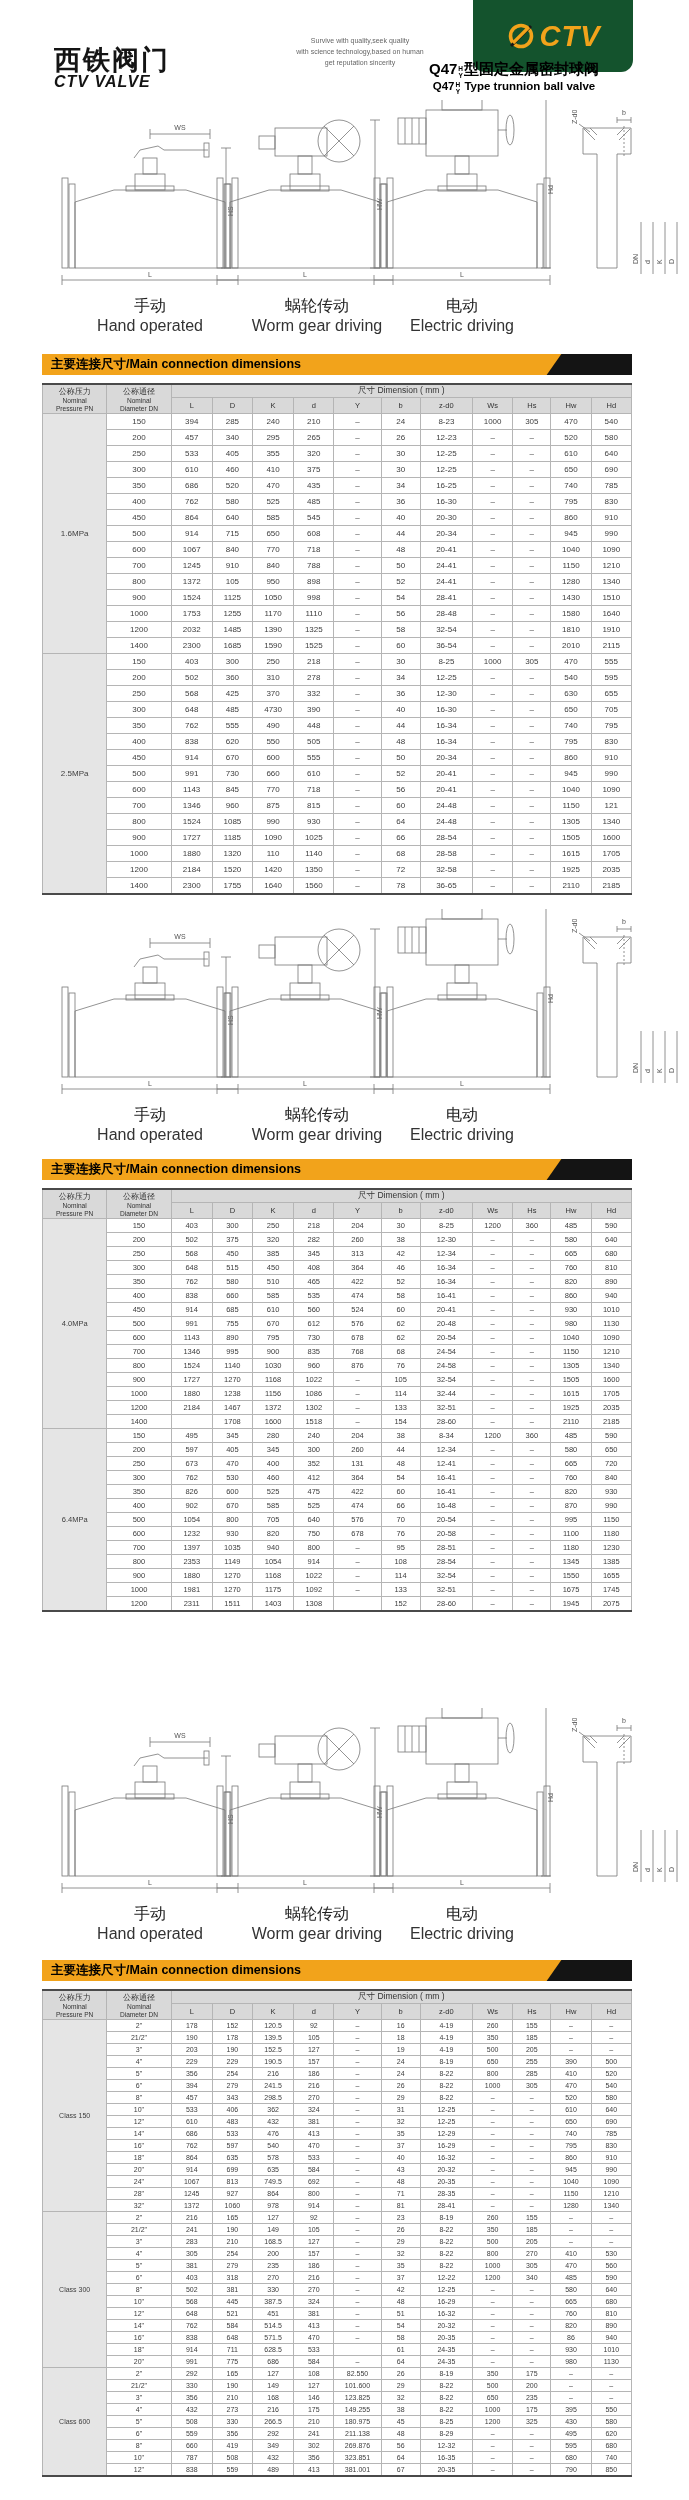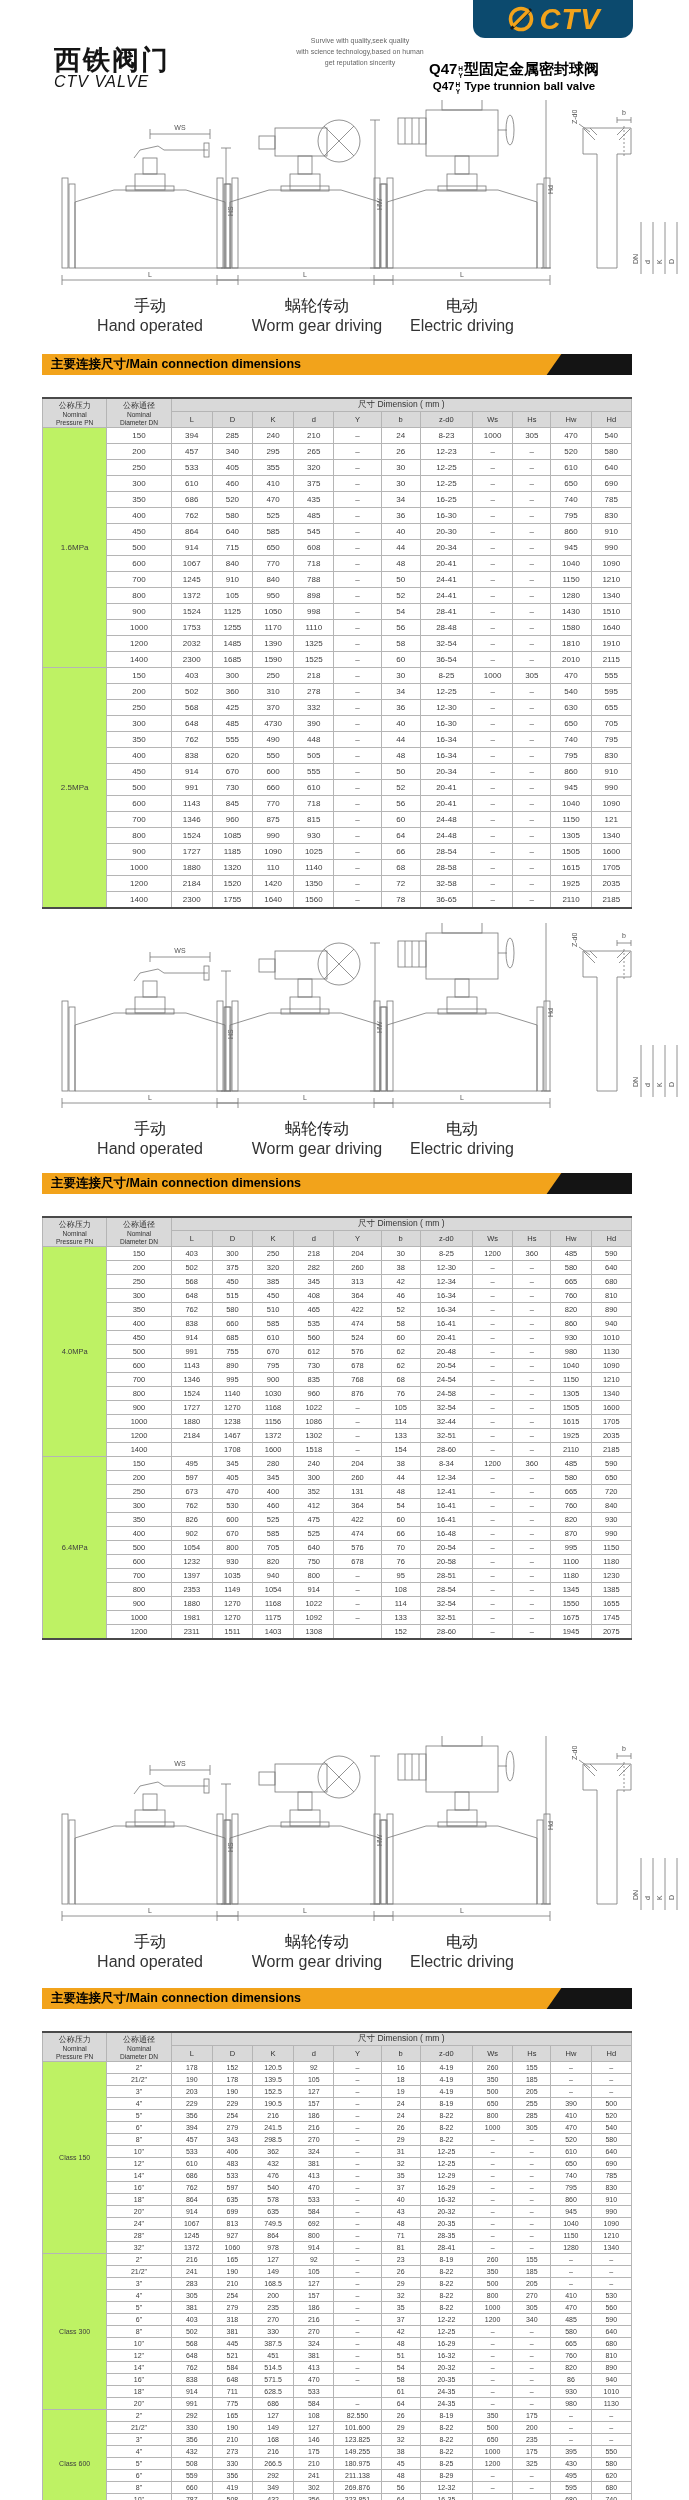"CTV" .brand-box { background: #0c4a6e -> #14532d; height: 38px -> 72px }
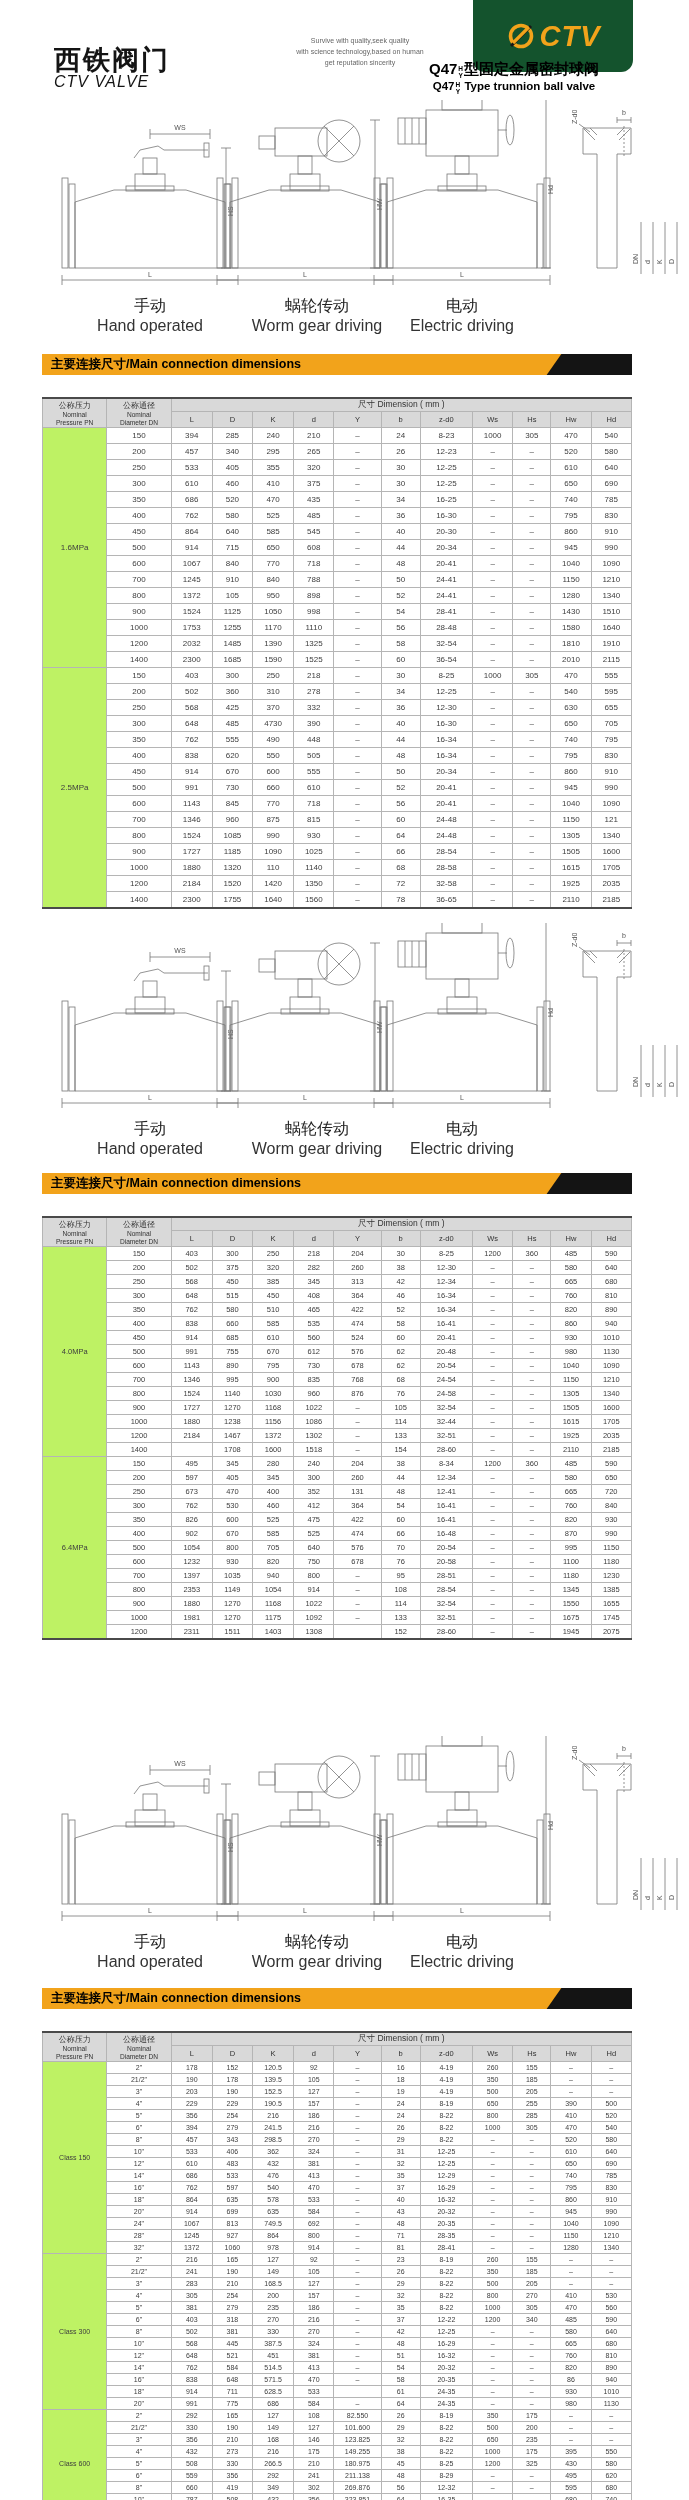"CTV VALVE" .logo-en { font-weight: normal -> bold }
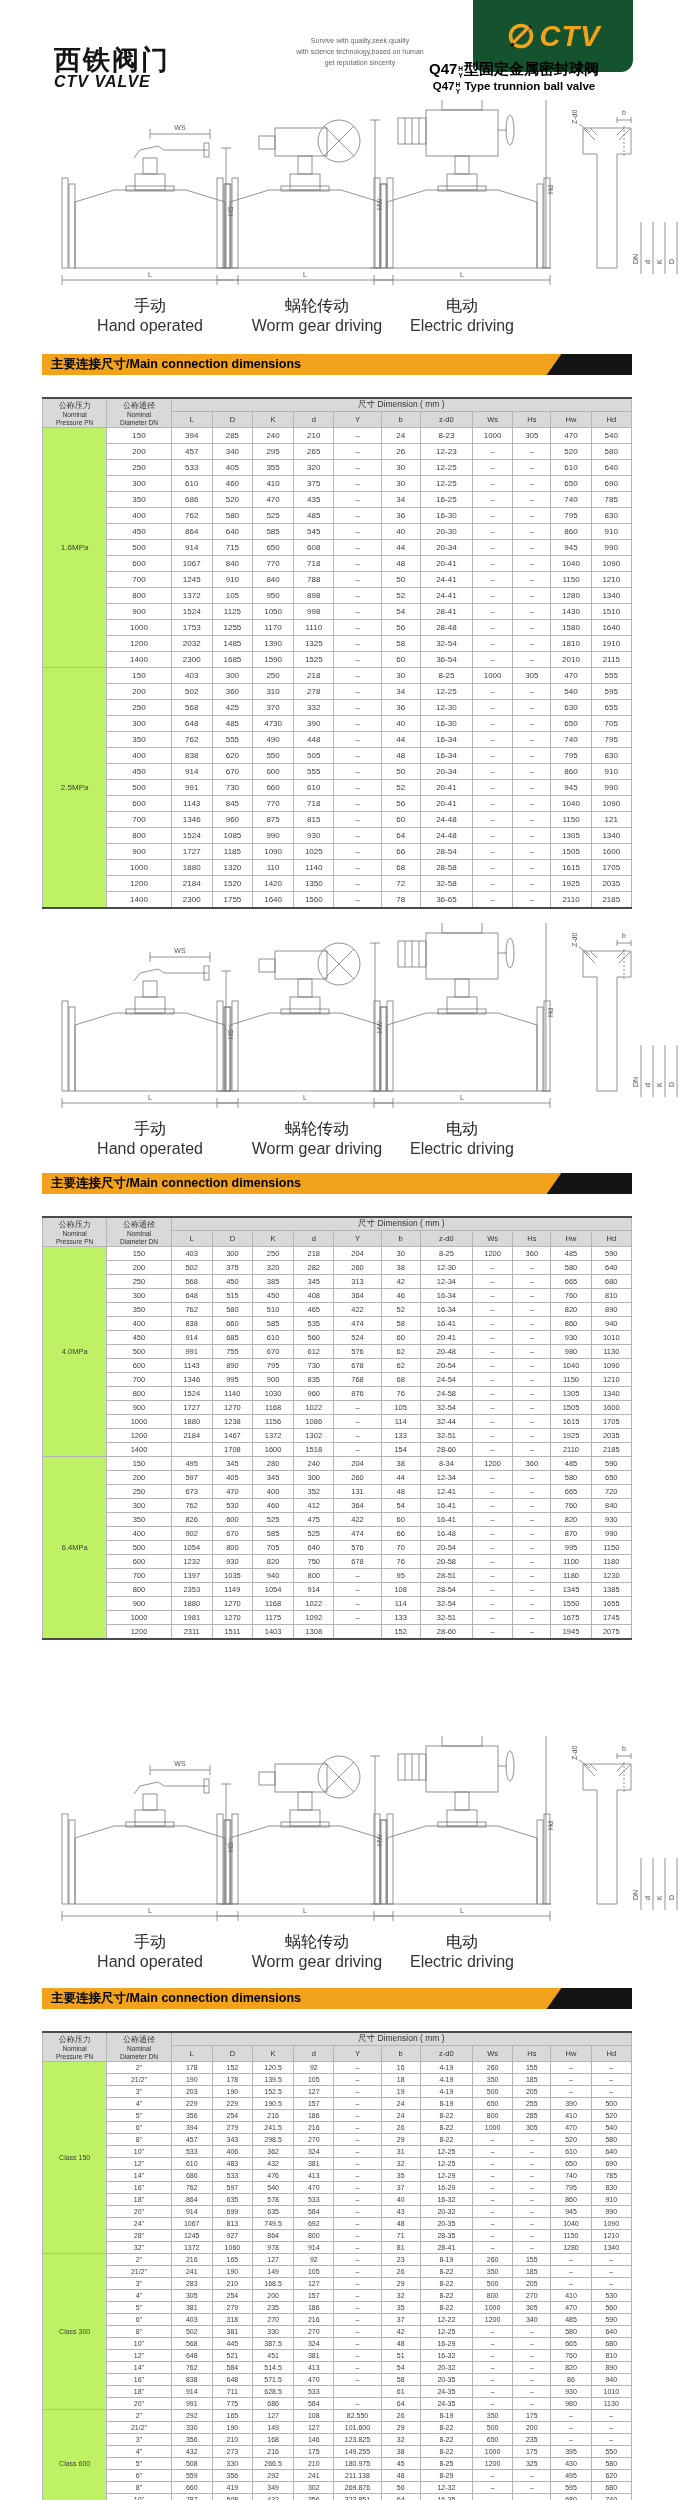"公称压力" table { margin: 22px 0 0 42px -> 8px 0 0 42px }
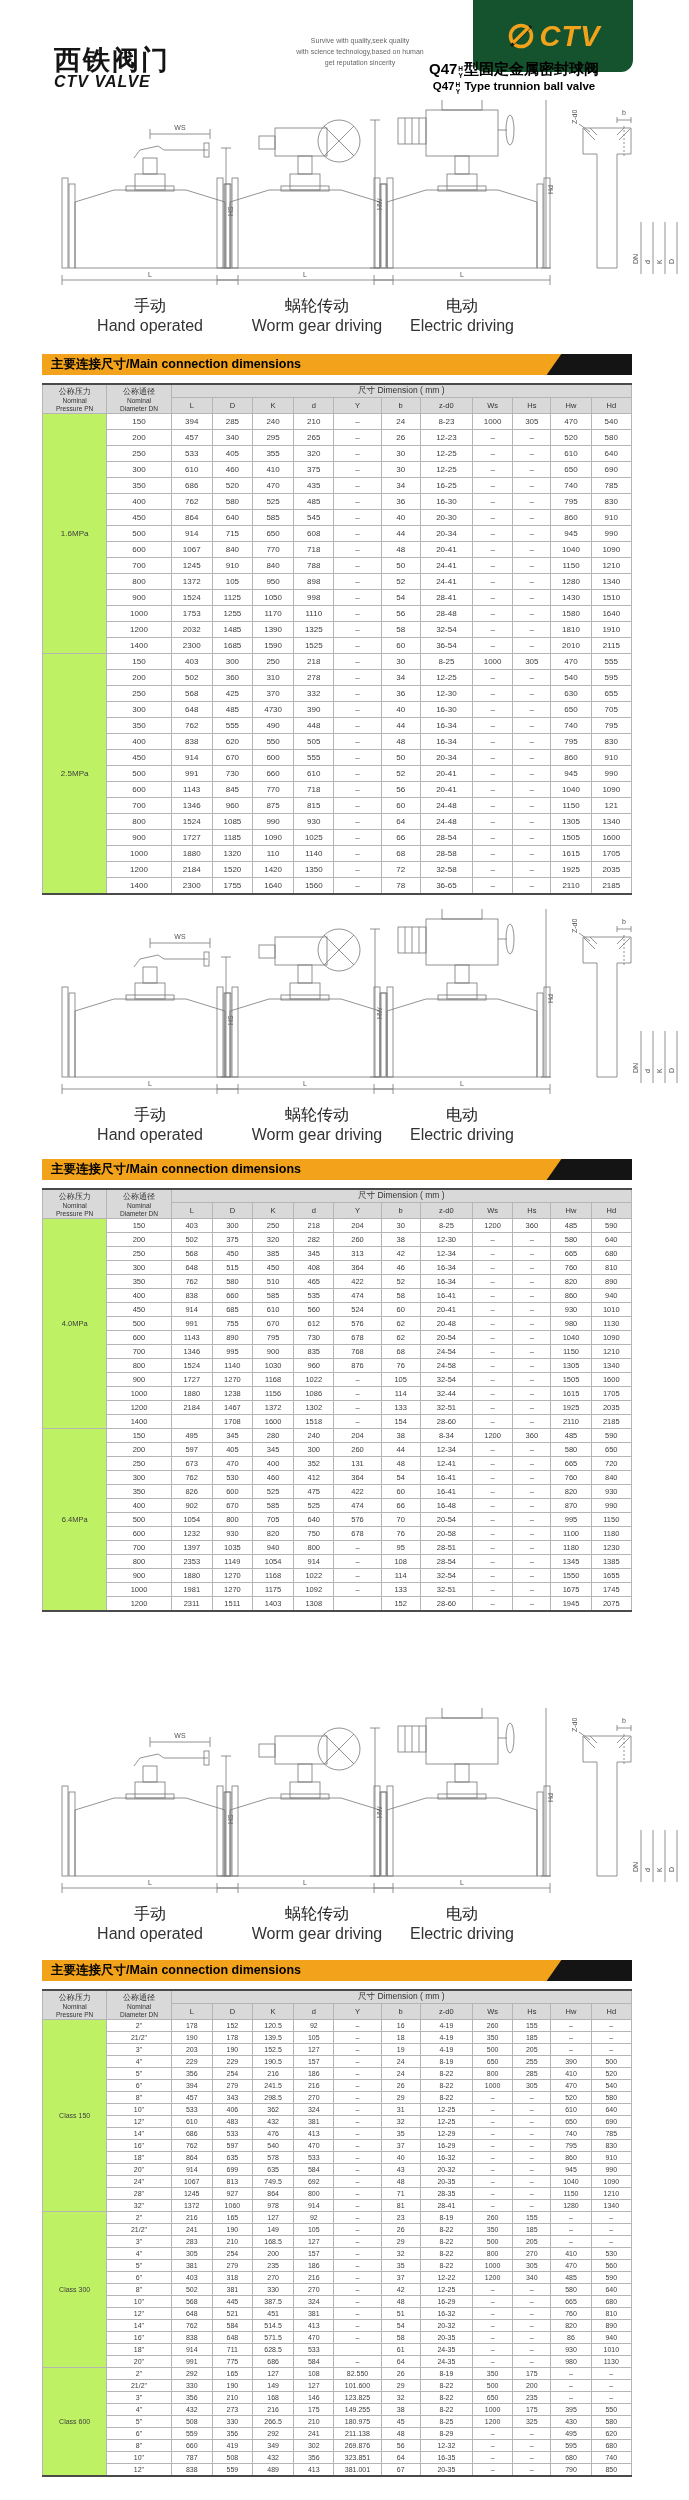"1.6MPa" td.pncell { background: #bef264 -> #e5e5e5 }
